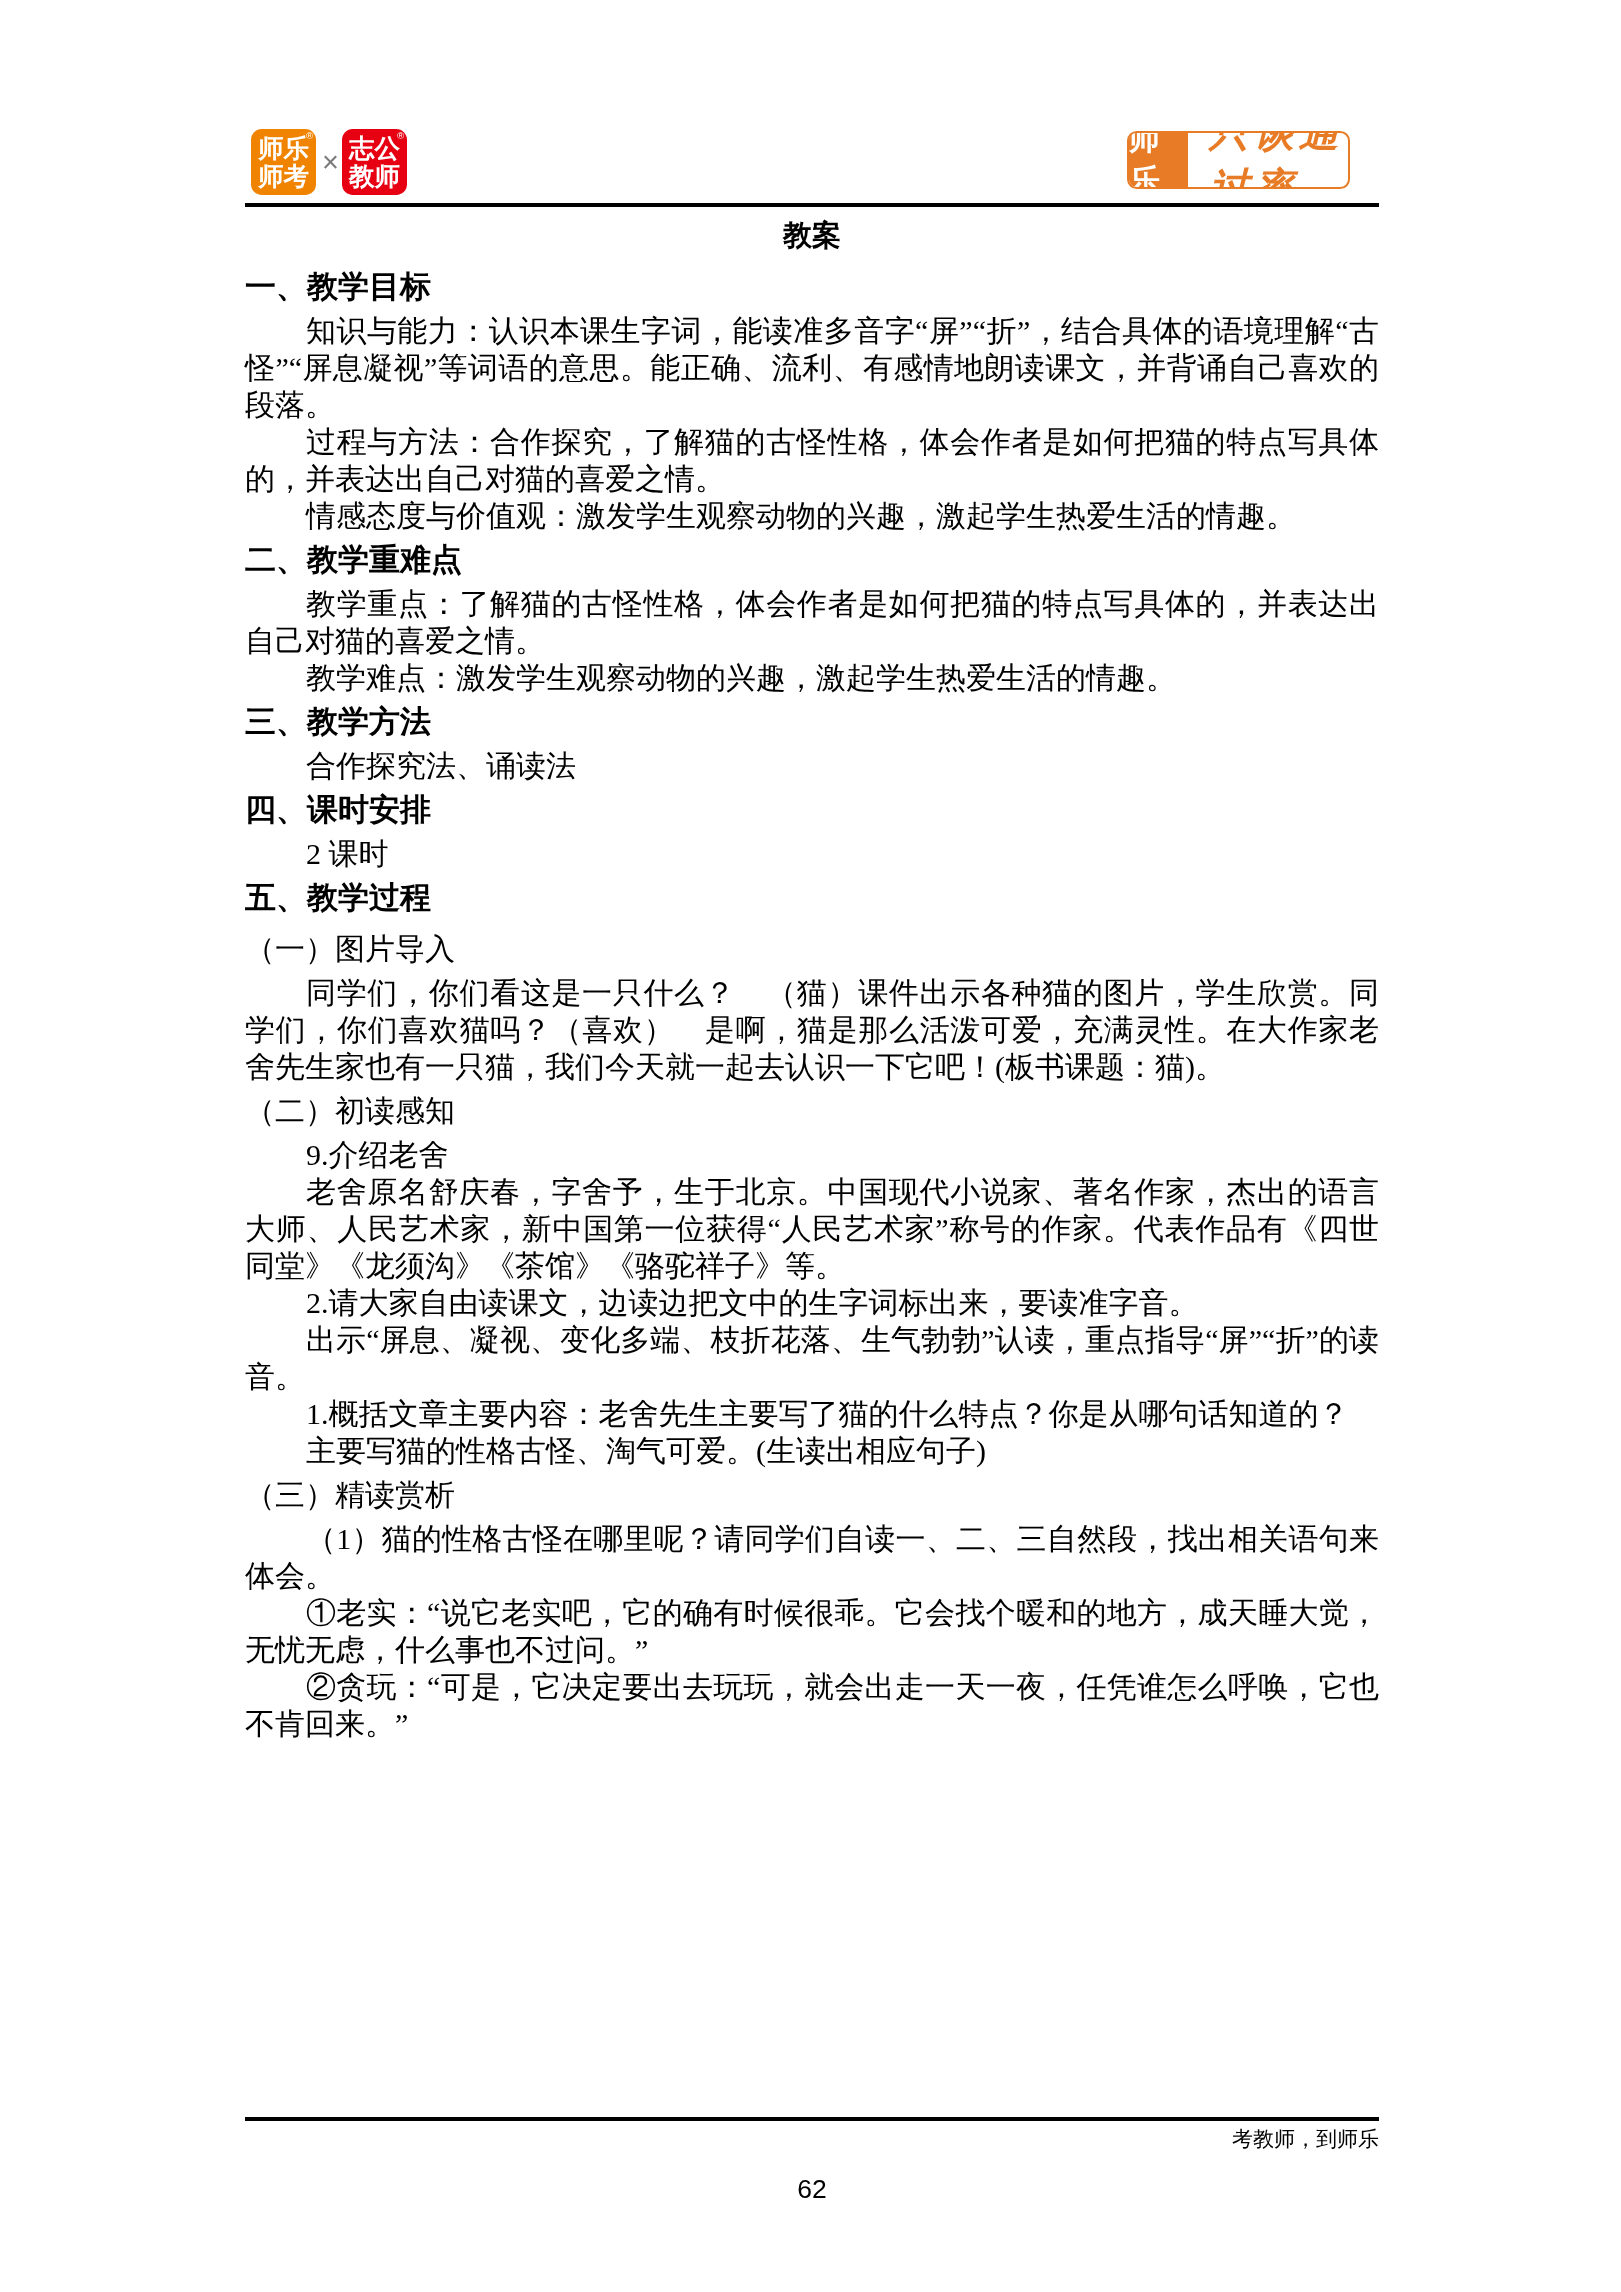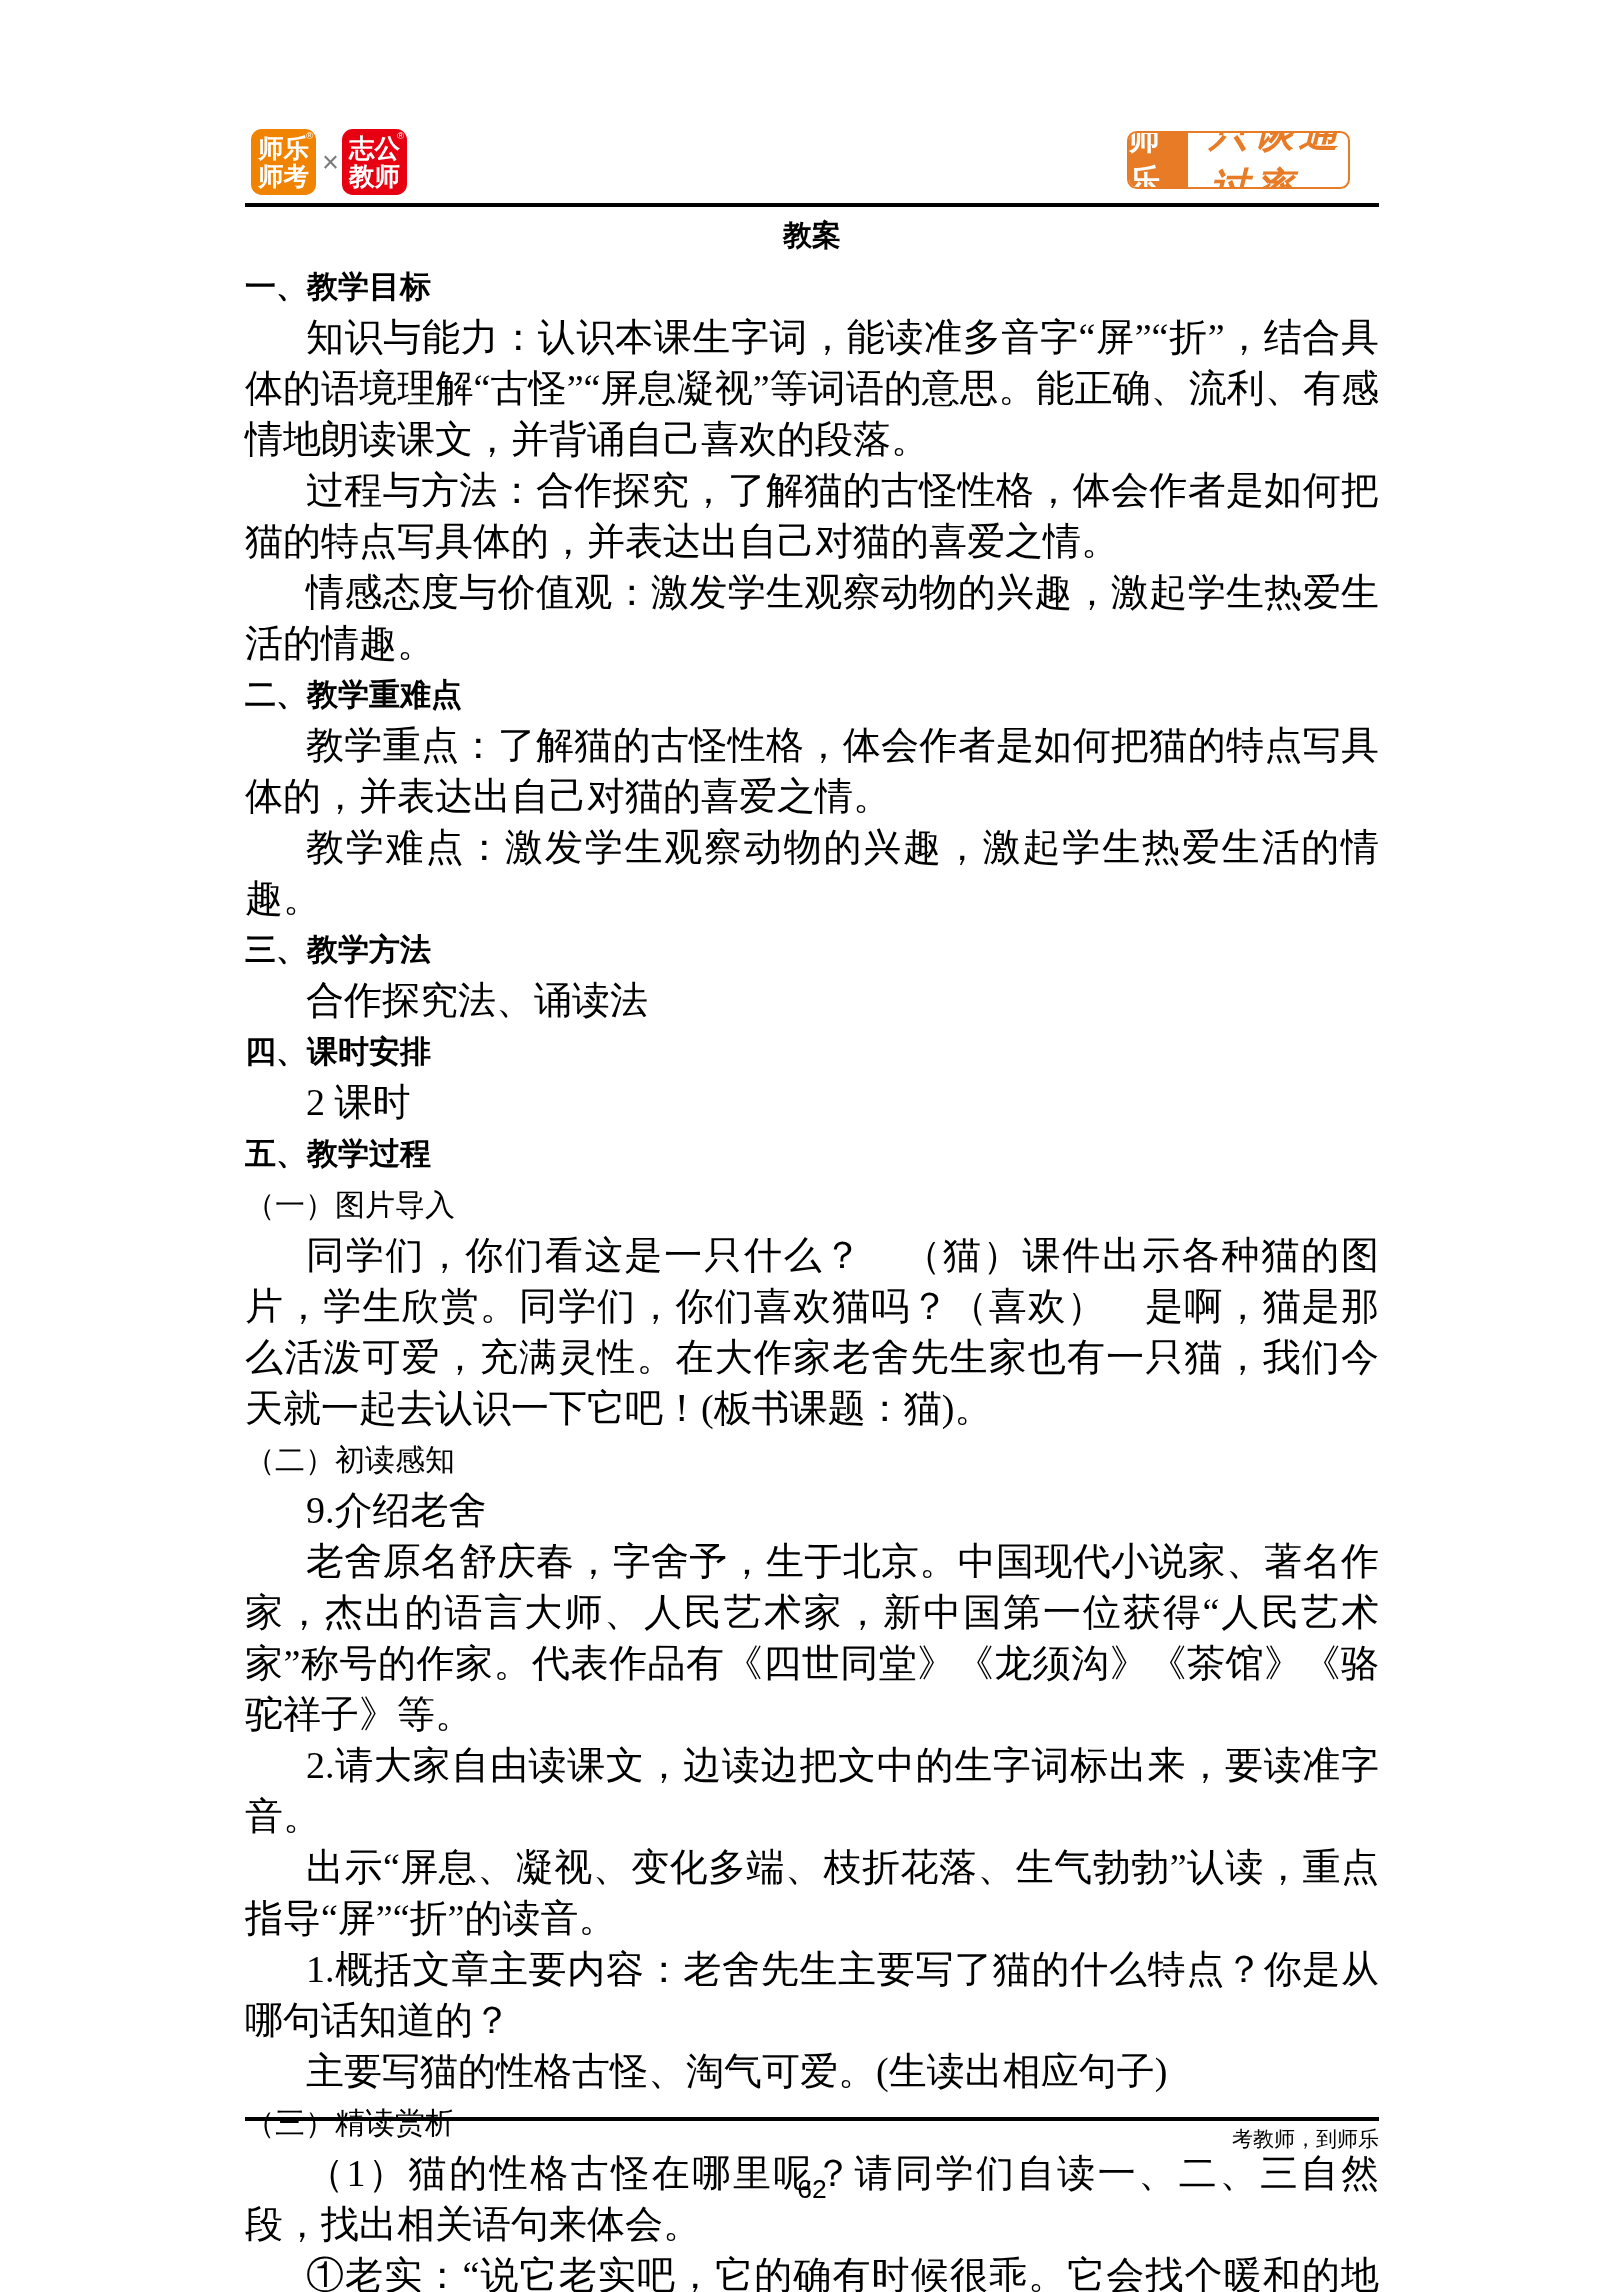"知识与能力：认识本课生字词，能读准多音字“屏”“折”，结合具体的语境理解“古怪”" .block-para { font-size: 38px -> 30px; line-height: 51px -> 37px }
